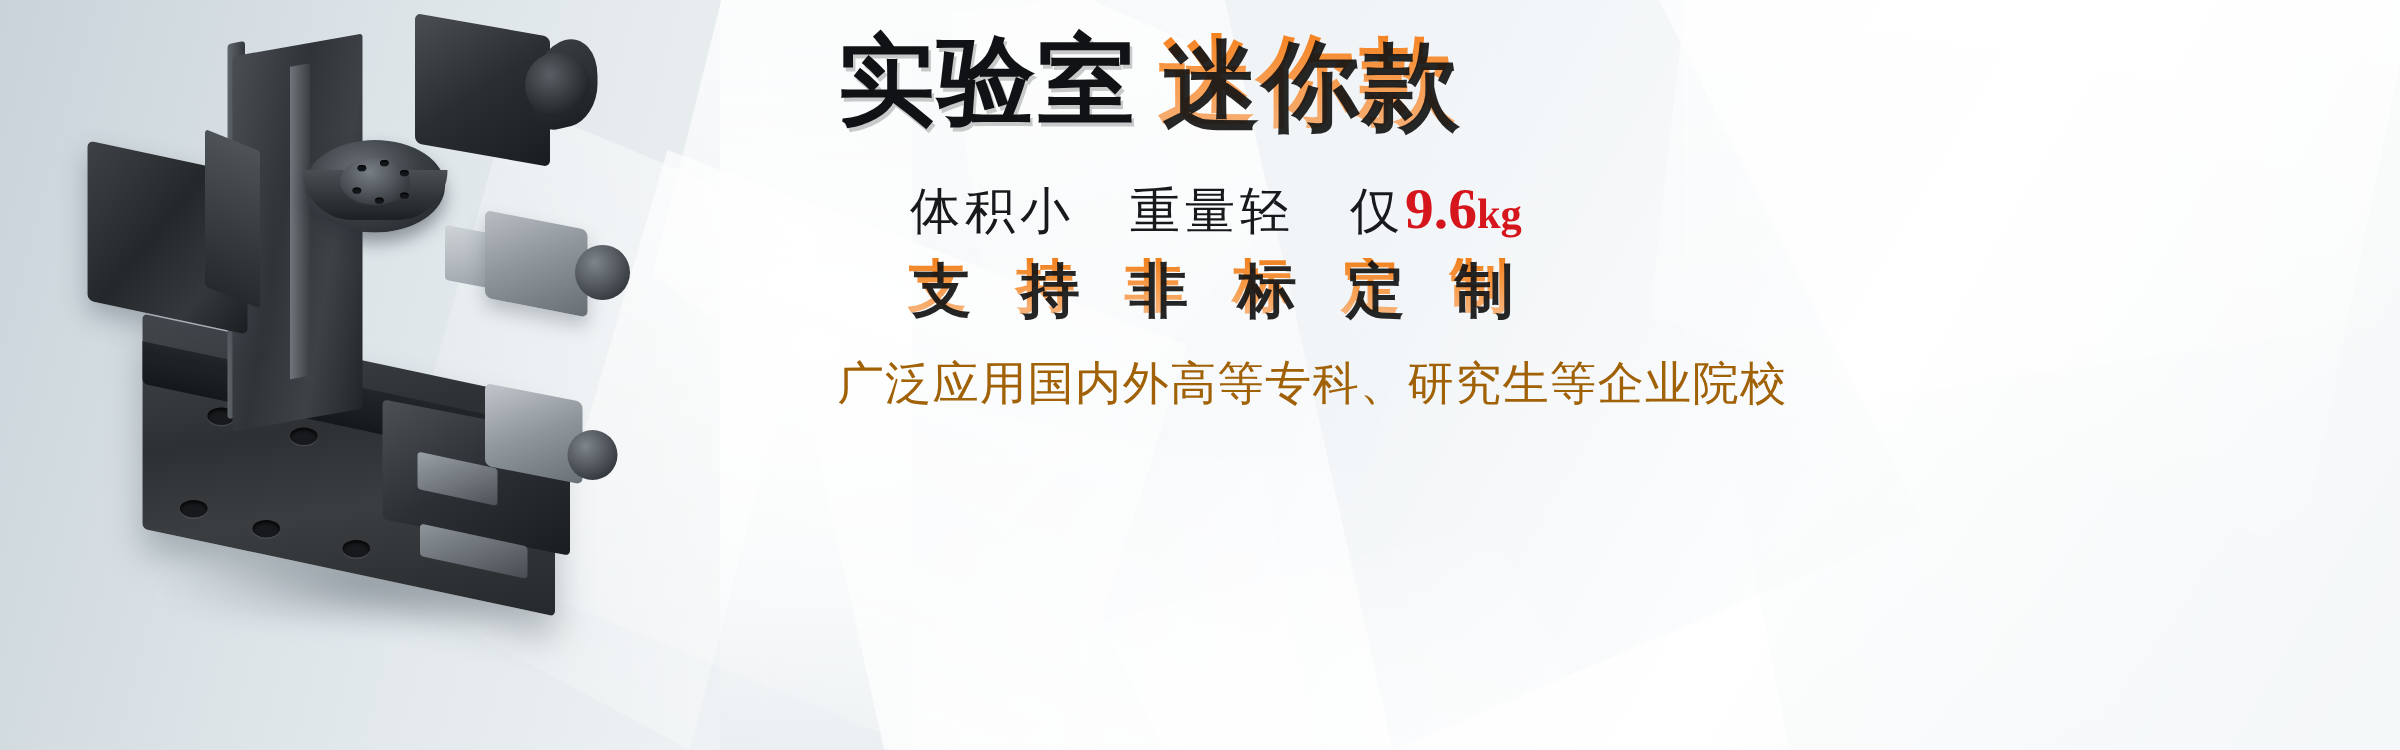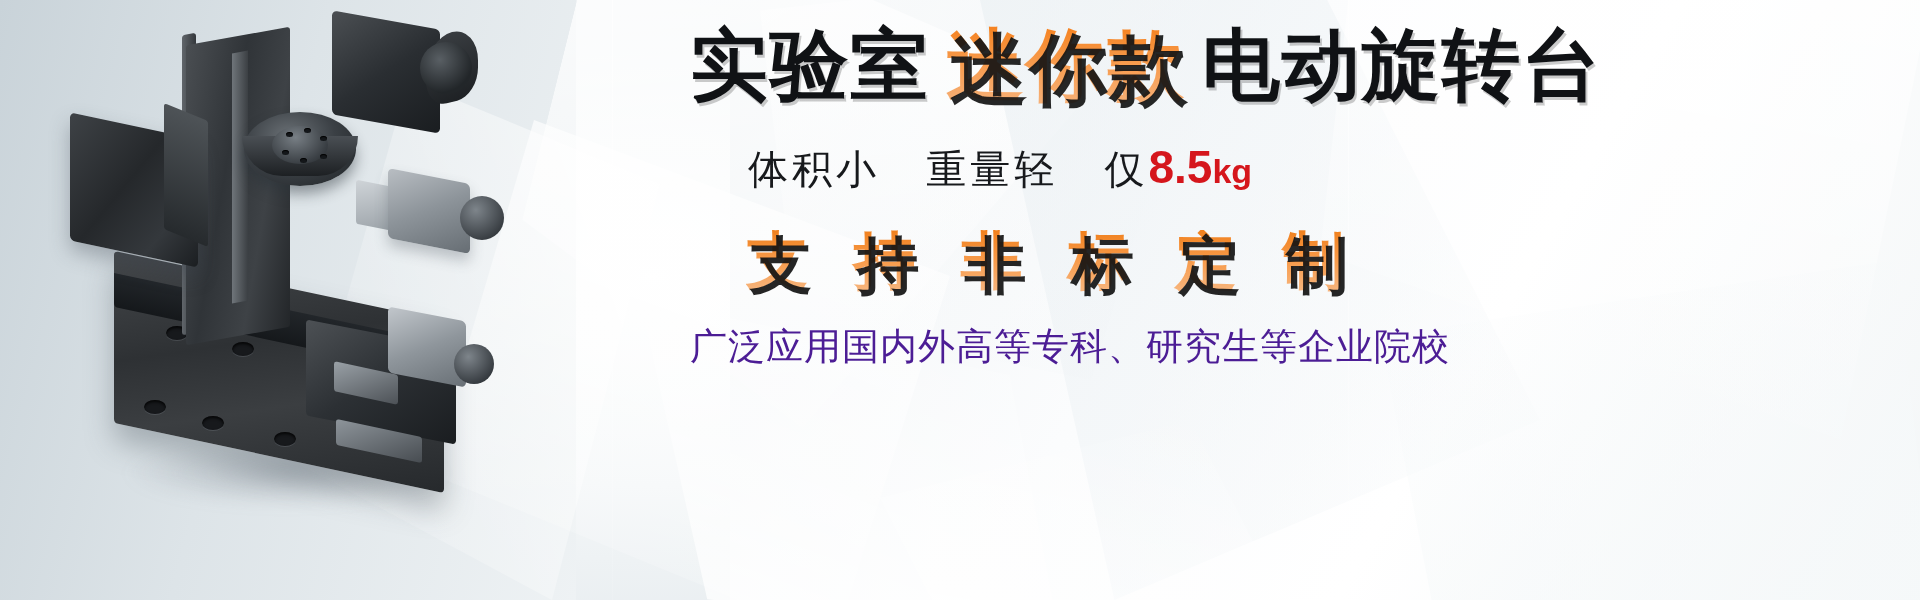"实验室" #copy { font-family: none -> Liberation Serif, serif; left: 690px -> 670px }
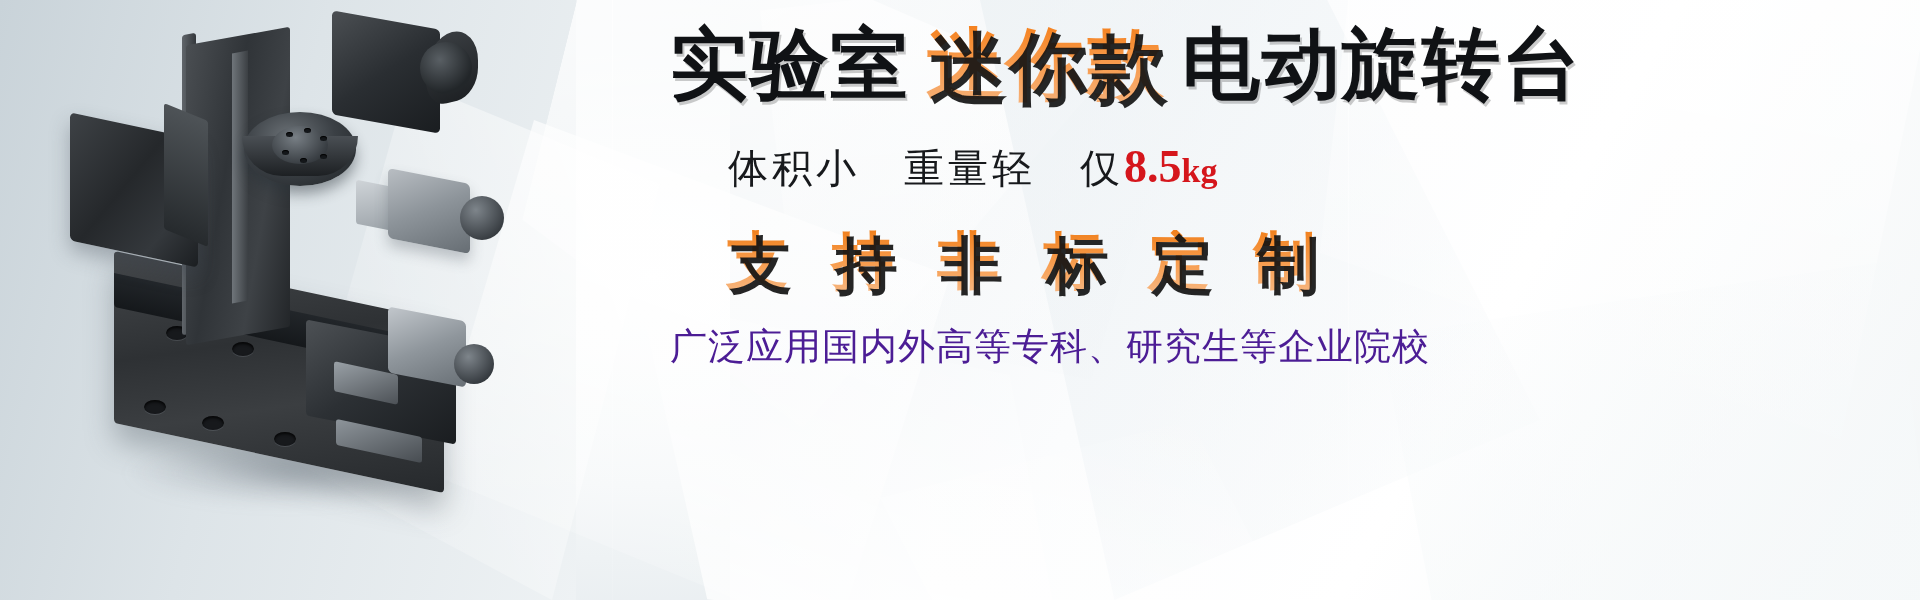"电动旋转台" span.hl-black { html: <span>电动旋转台</span> -> none }
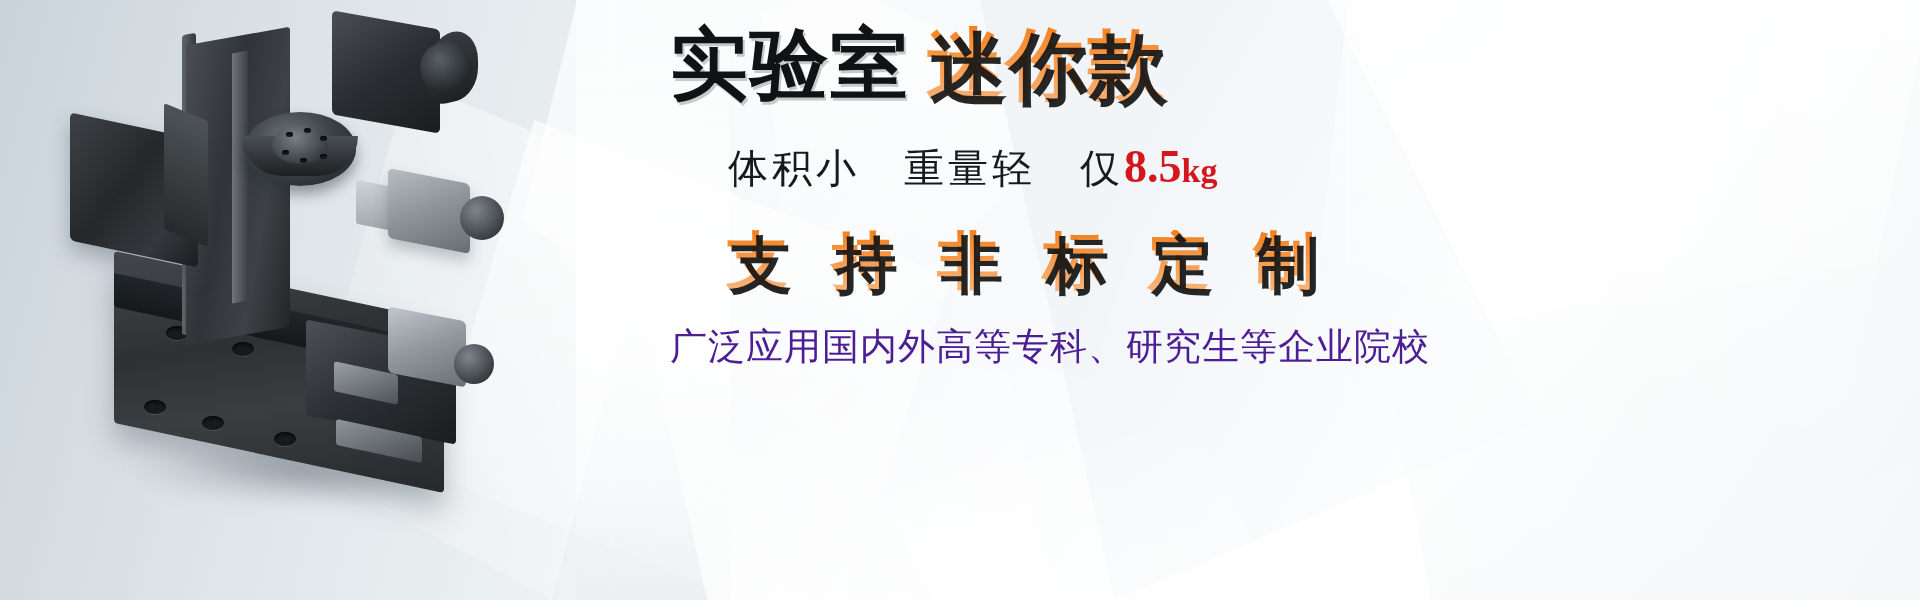"8.5" span.kg-num { text: 8.5 -> 9.6 }
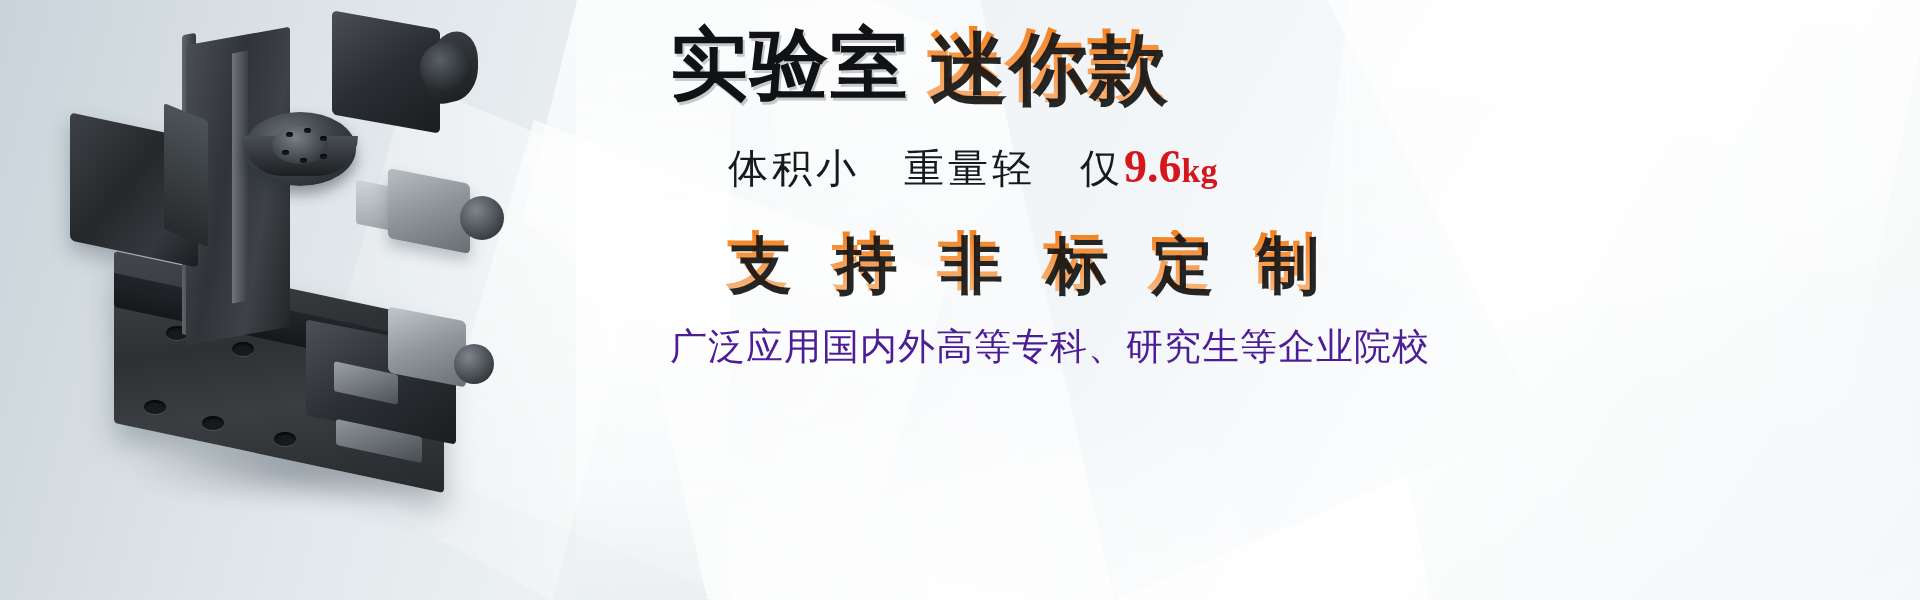"支 持 非 标 定" .bigorange { font-size: 62px -> 47px; margin: 40px 0 0 56px -> 16px 0 0 56px }
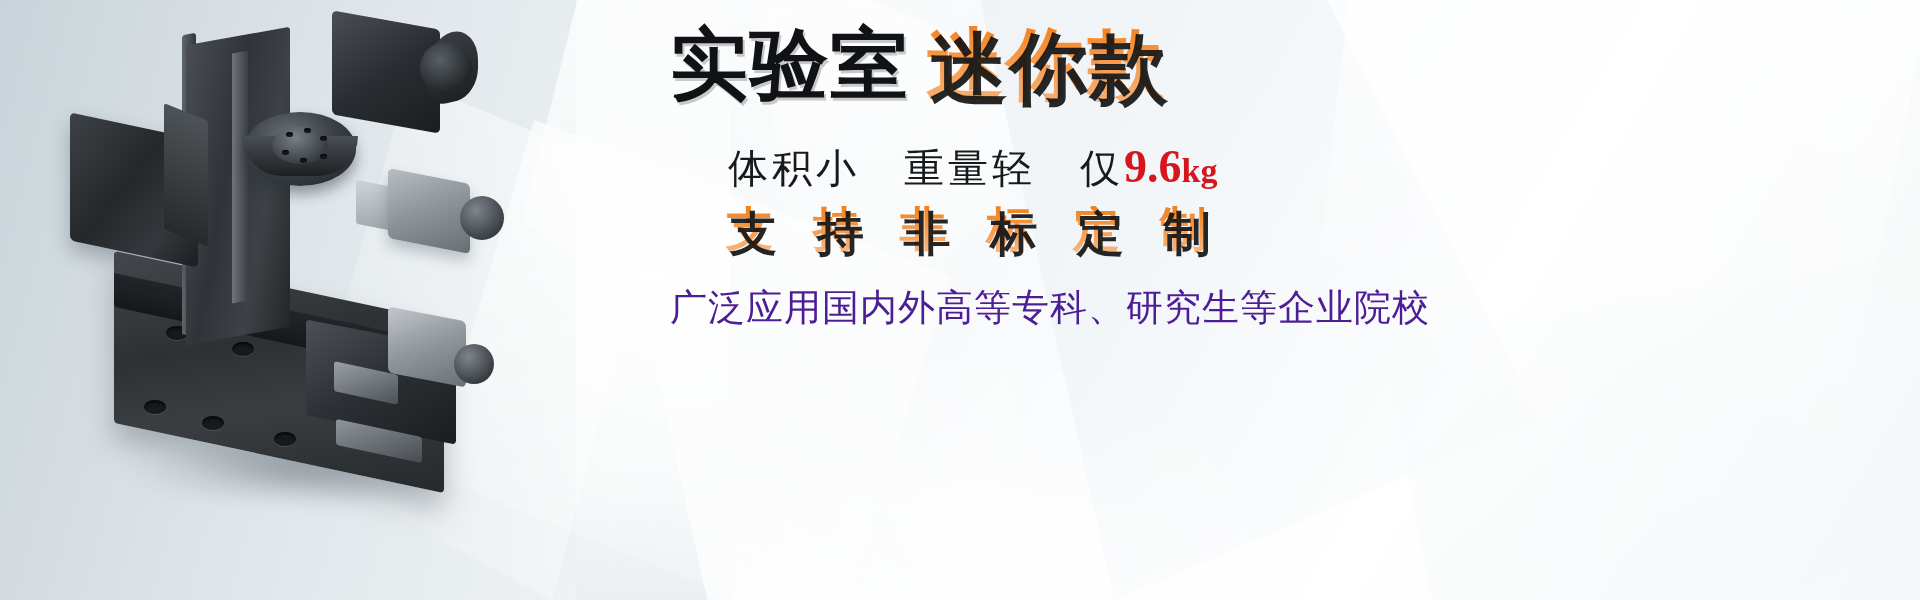"广泛应用国内外高等专科、研究生等企业院校" .tagline { color: #4c1d95 -> #a16207 }
